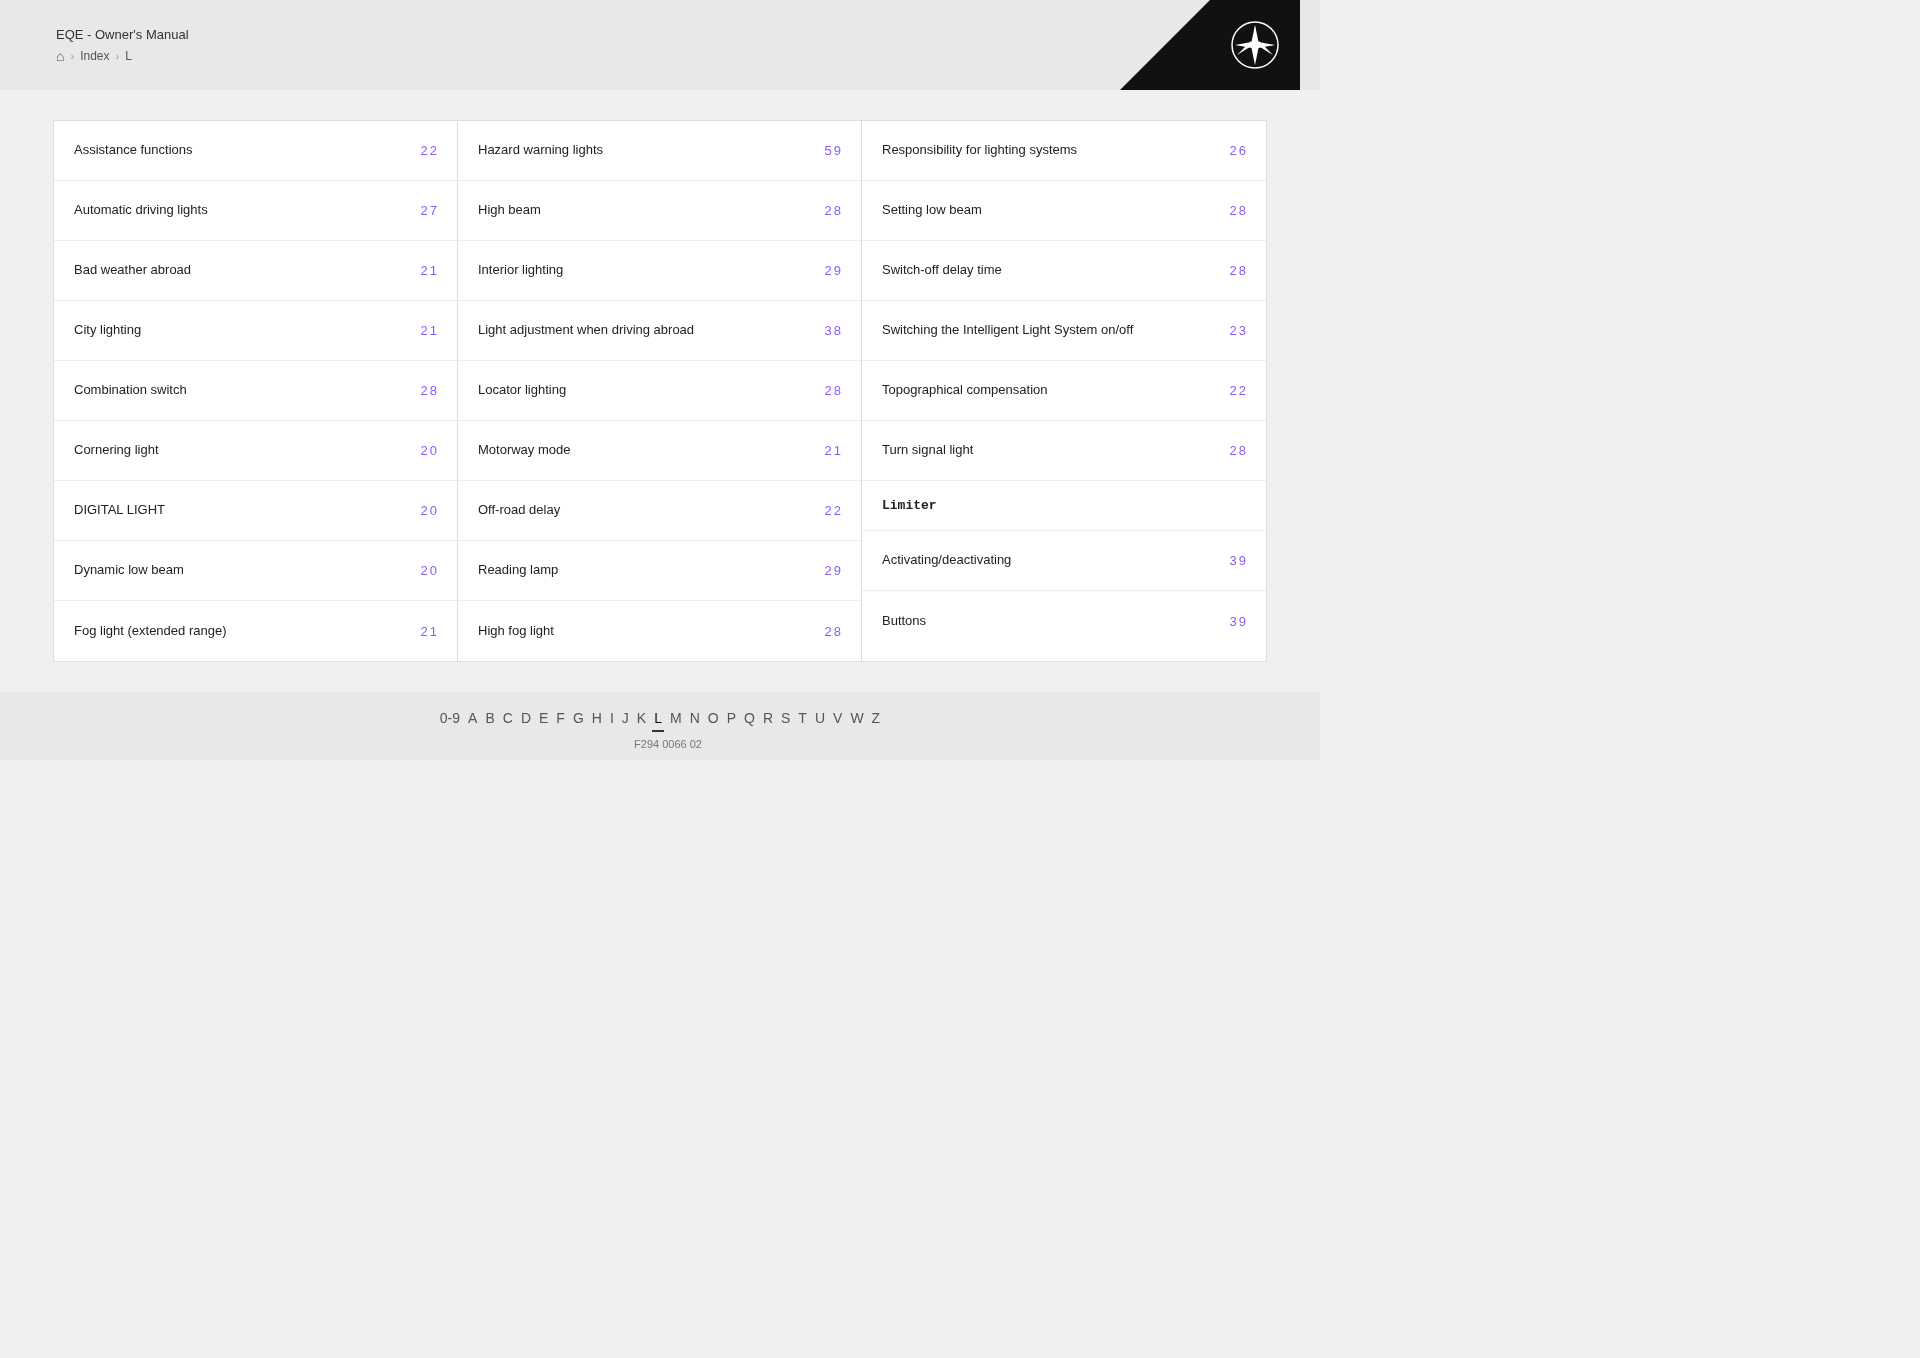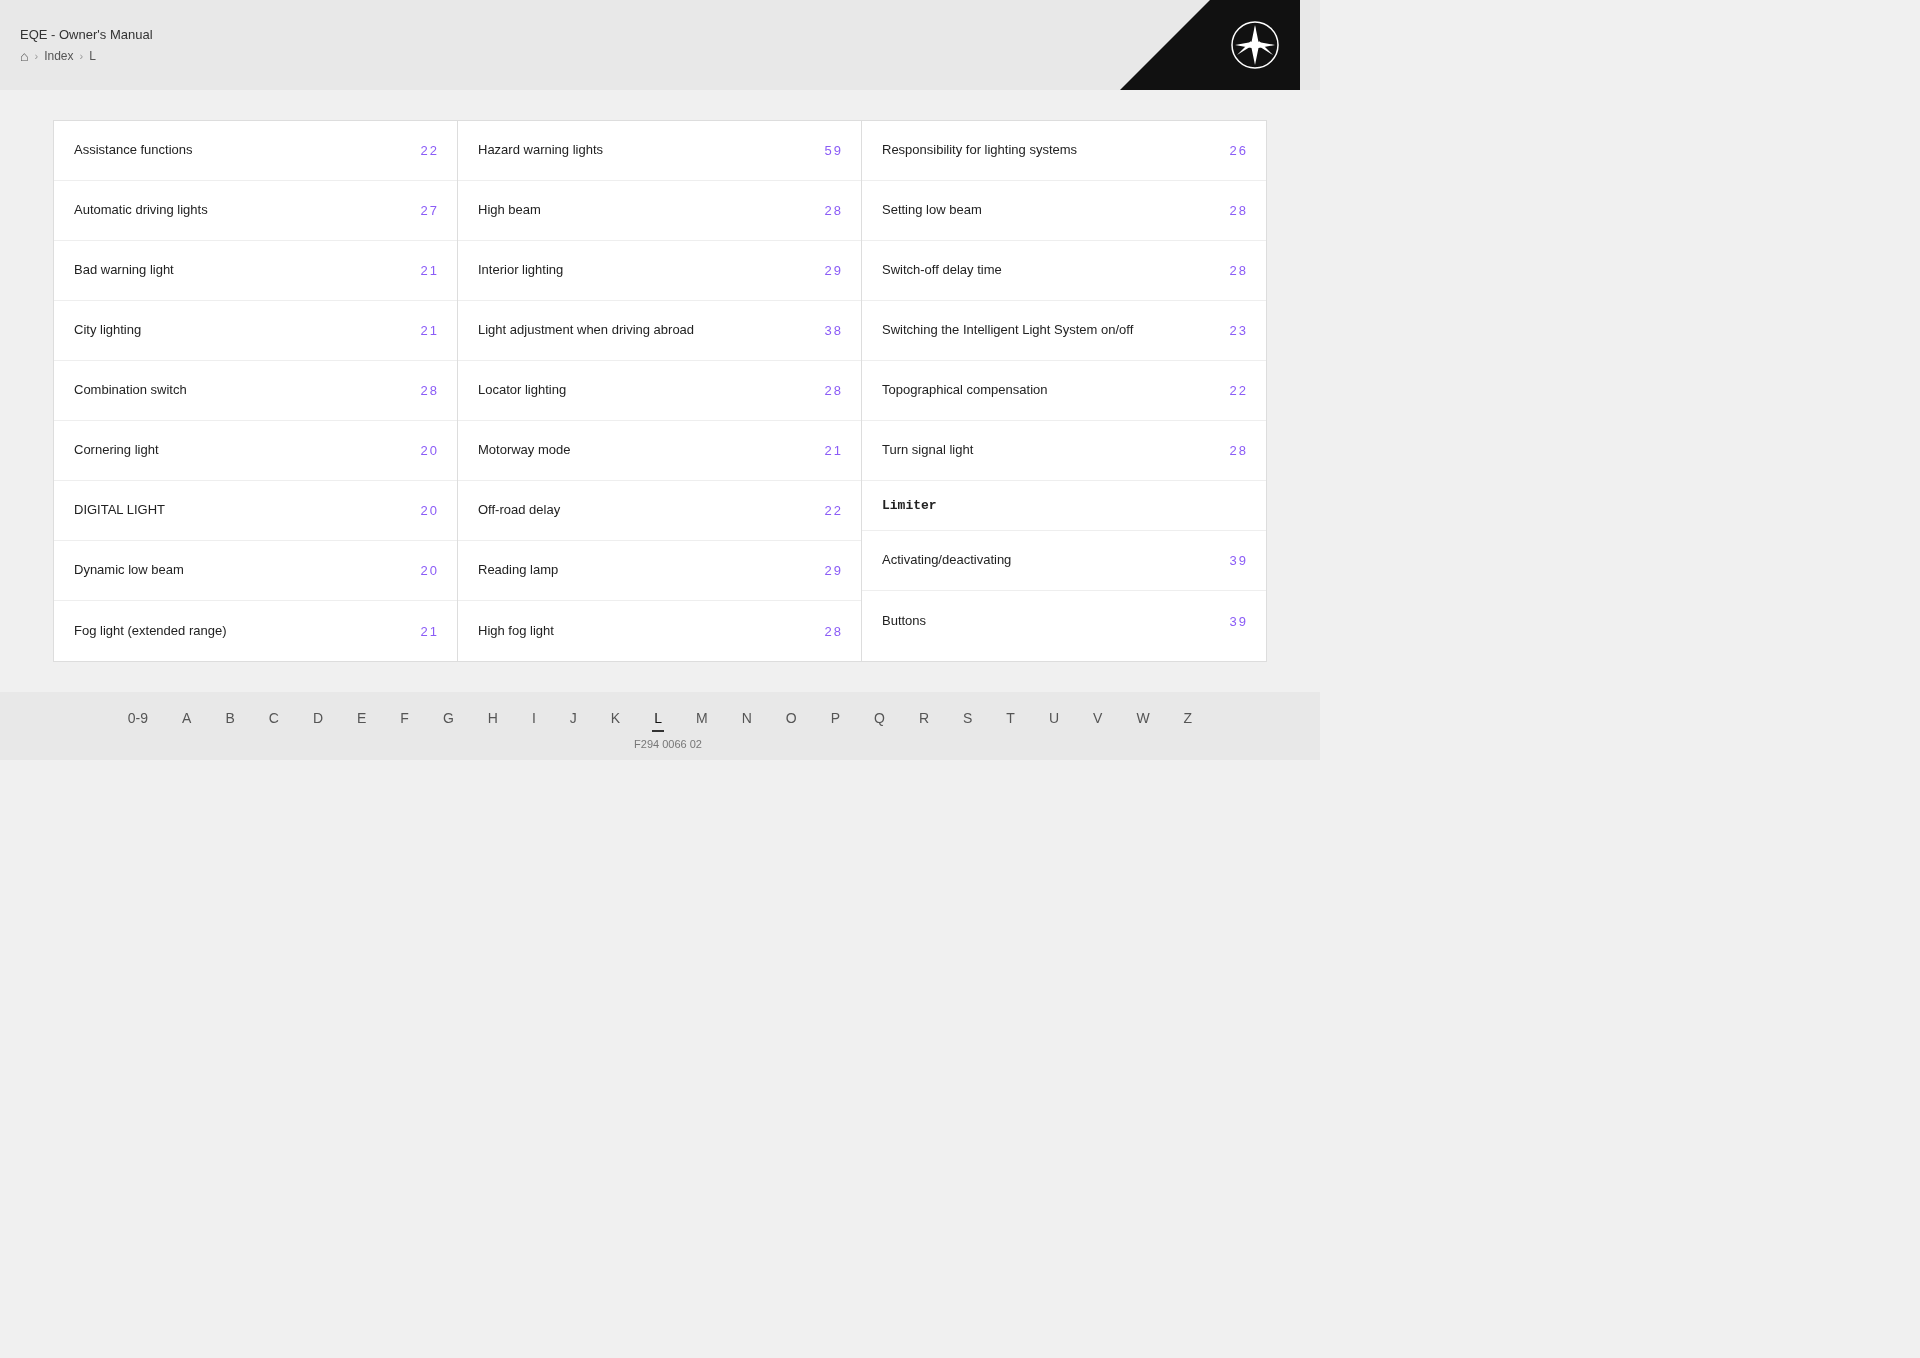"EQE - Owner's Manual" .header-left { margin-left: none -> 36px }
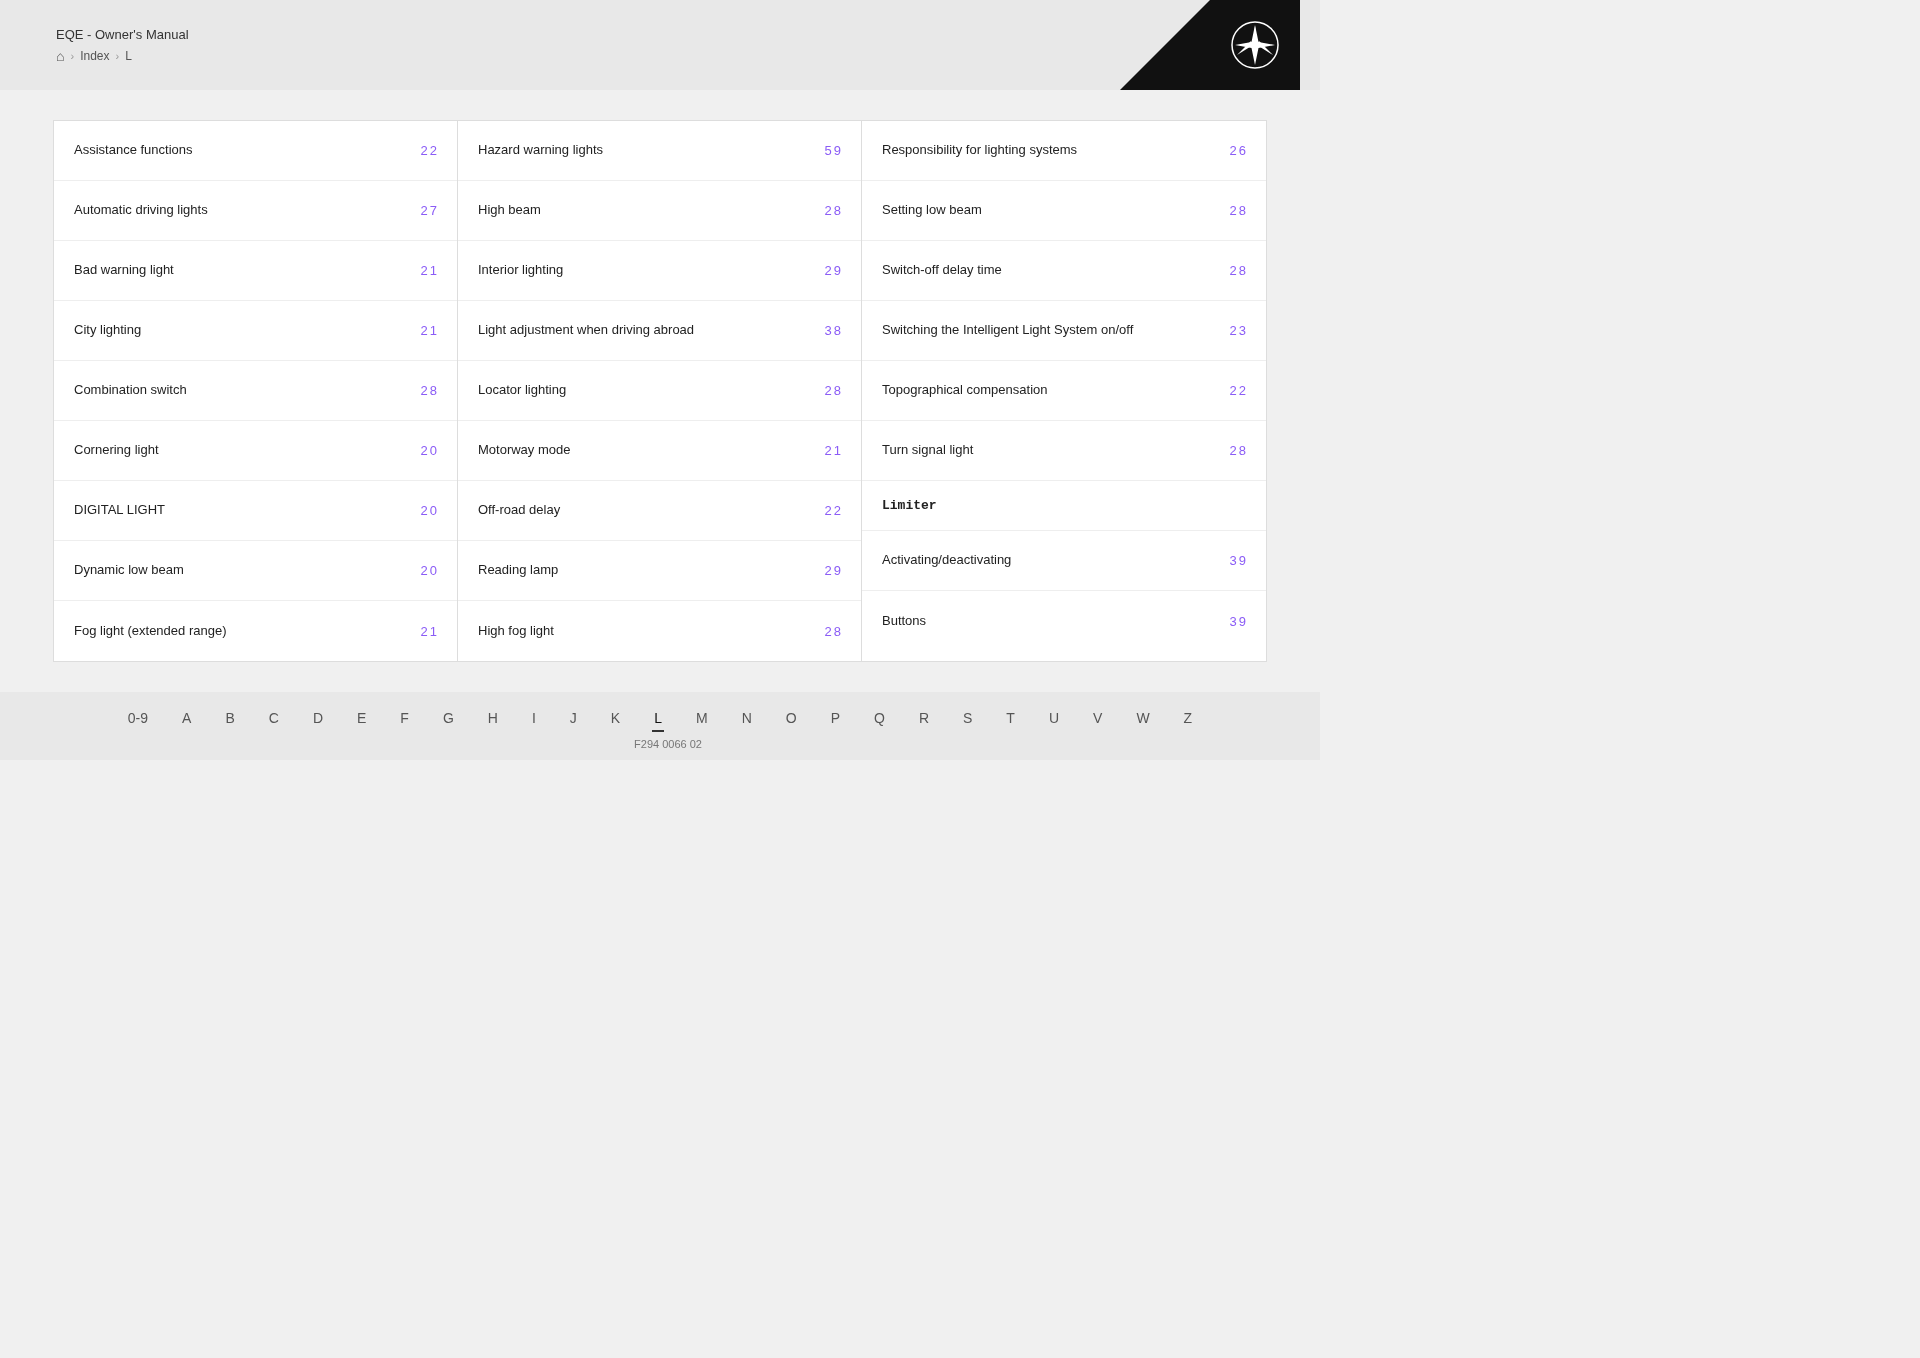"Bad warning light" span.index-row-label { text: warning light -> weather abroad }
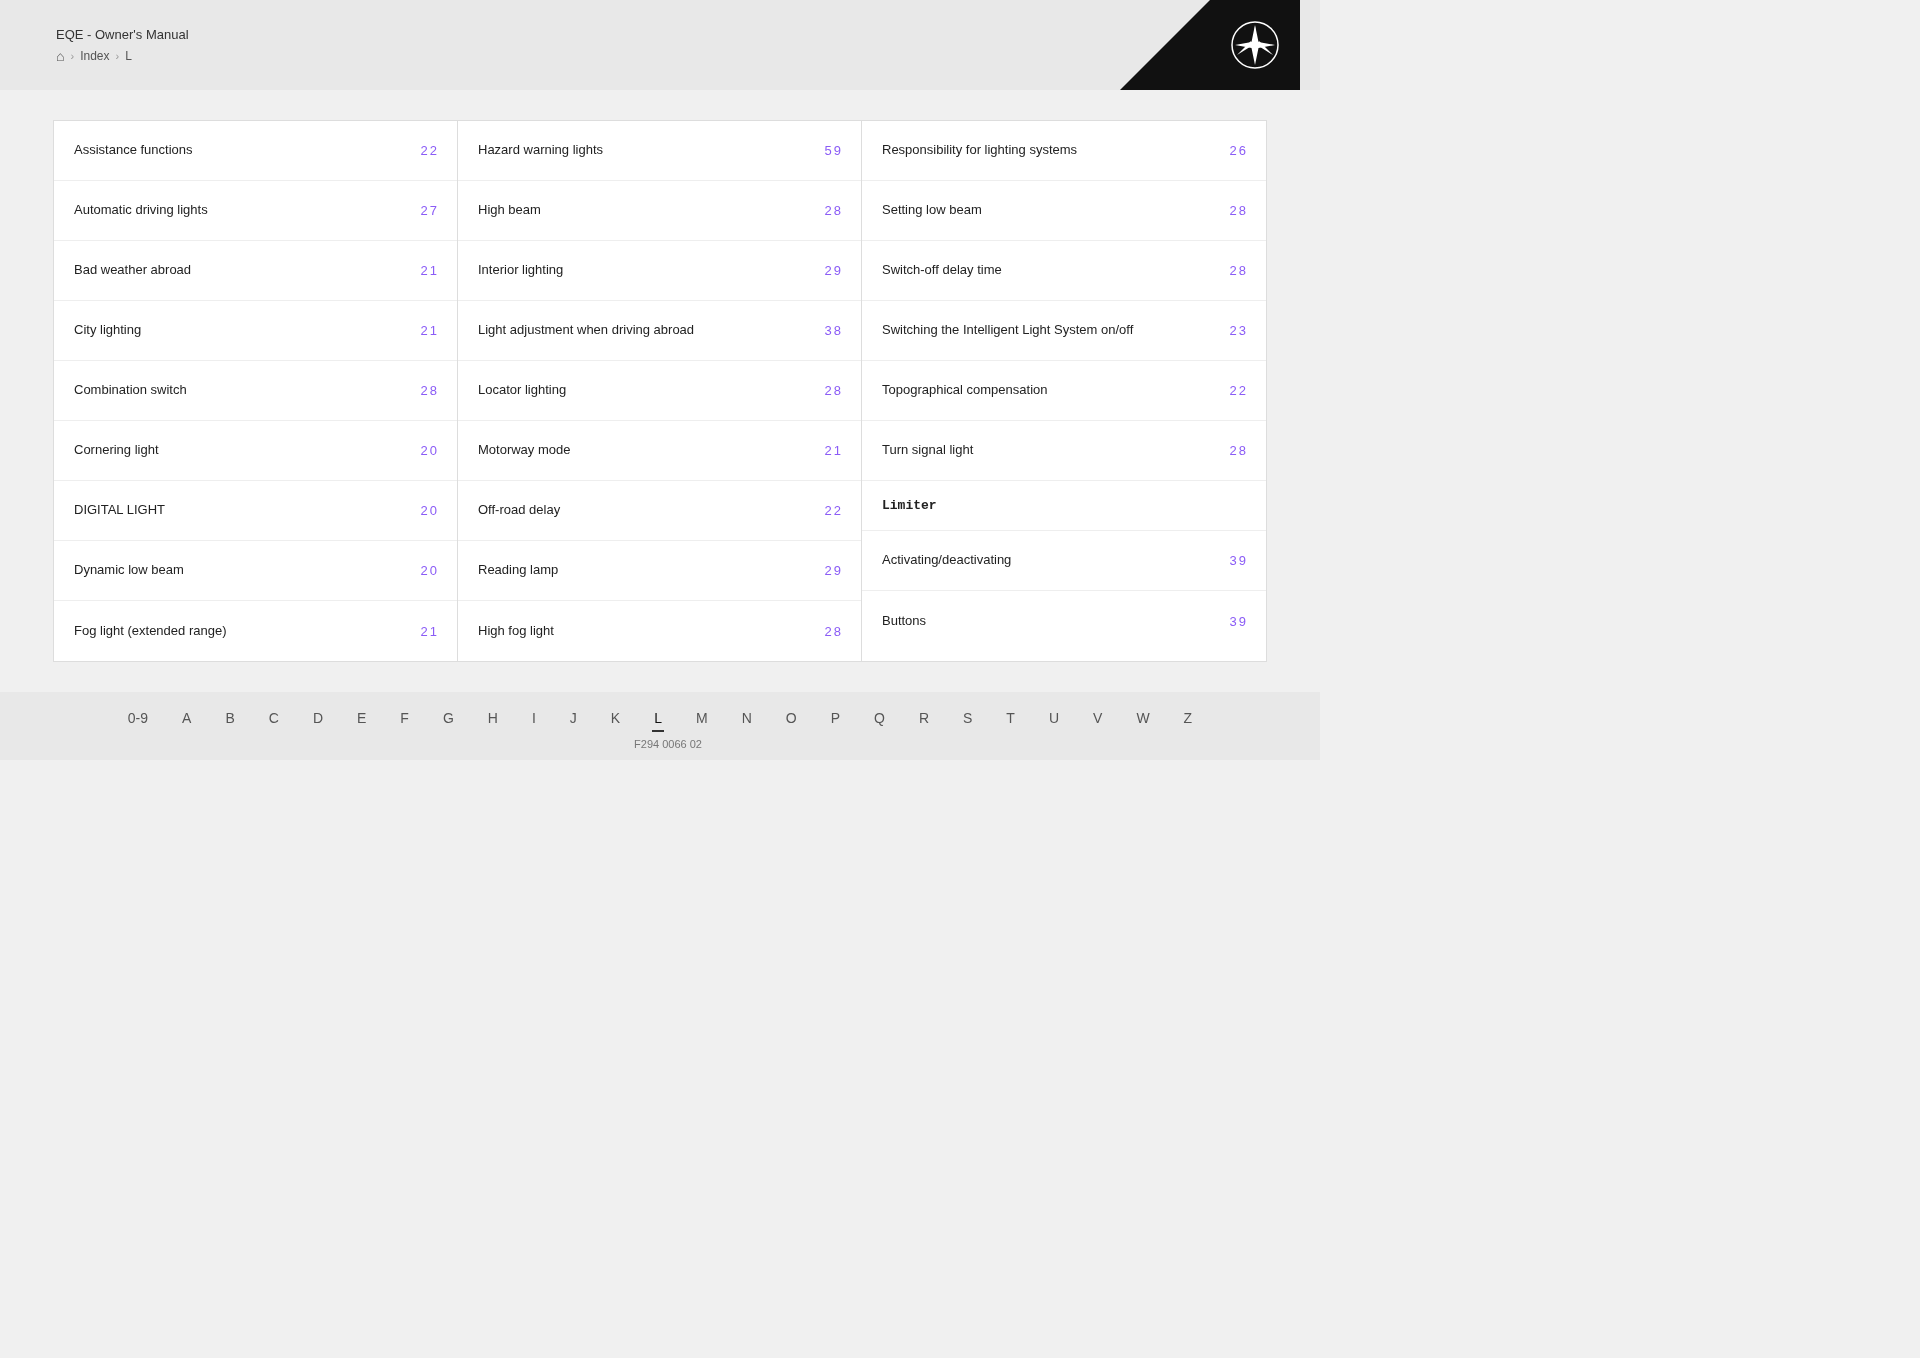"0-9" .alphabet-row { gap: 30px -> 4px }
